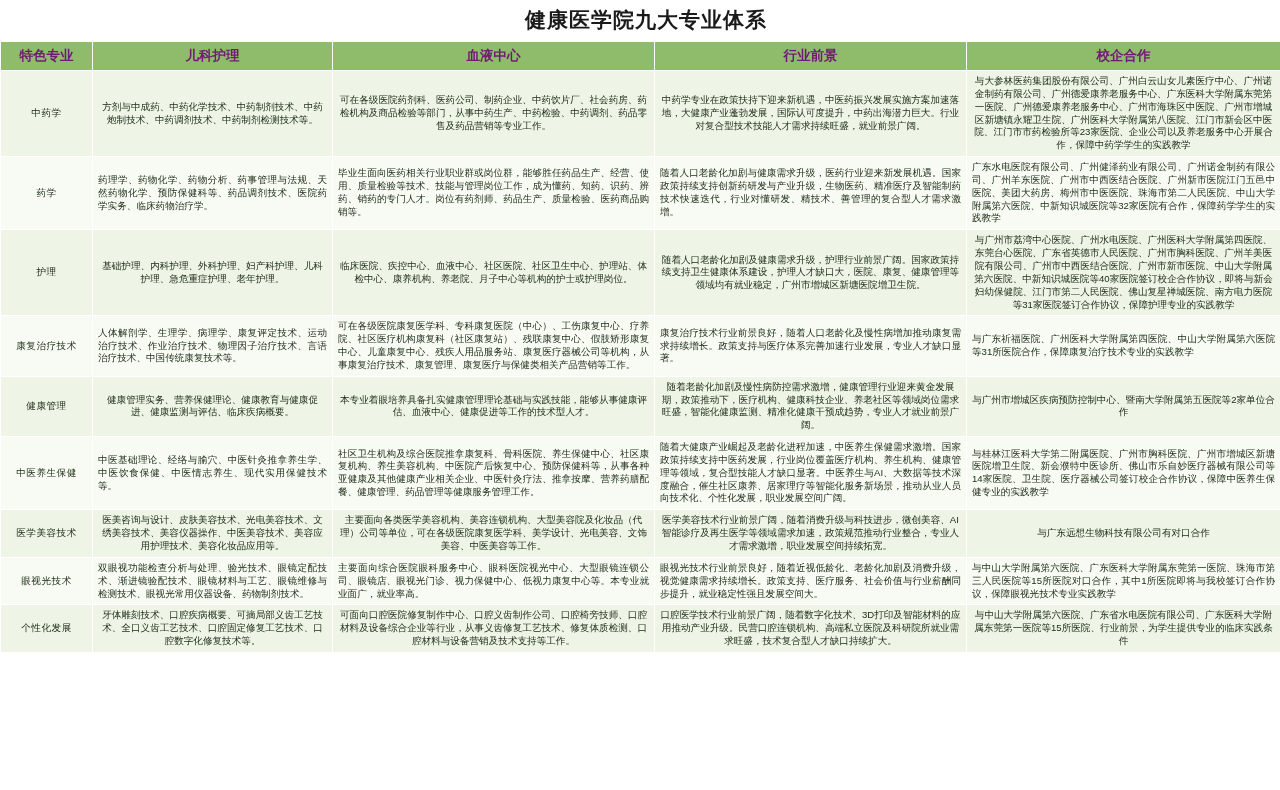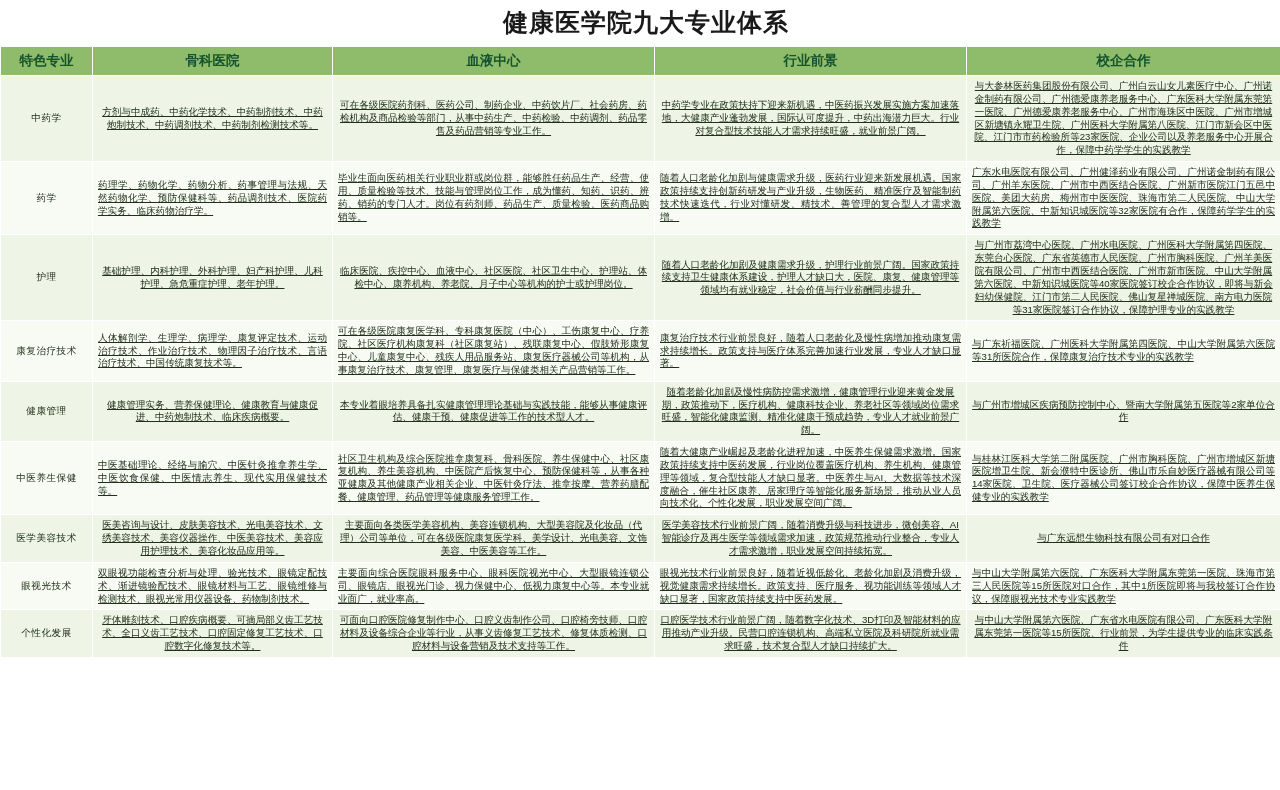"健康医学院九大专业体系" .title { font-size: 25px -> 21px }
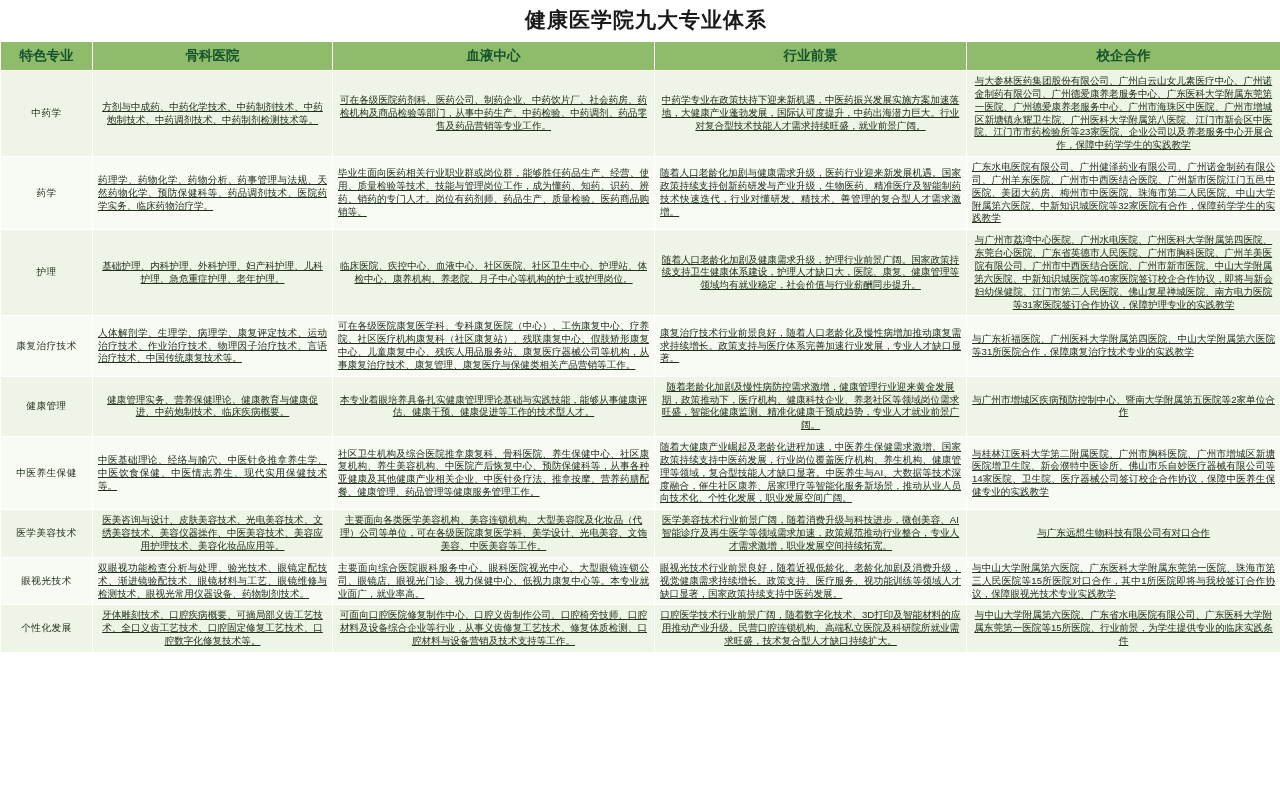"特色专业" table.matrix th { color: #14532d -> #701a75 }
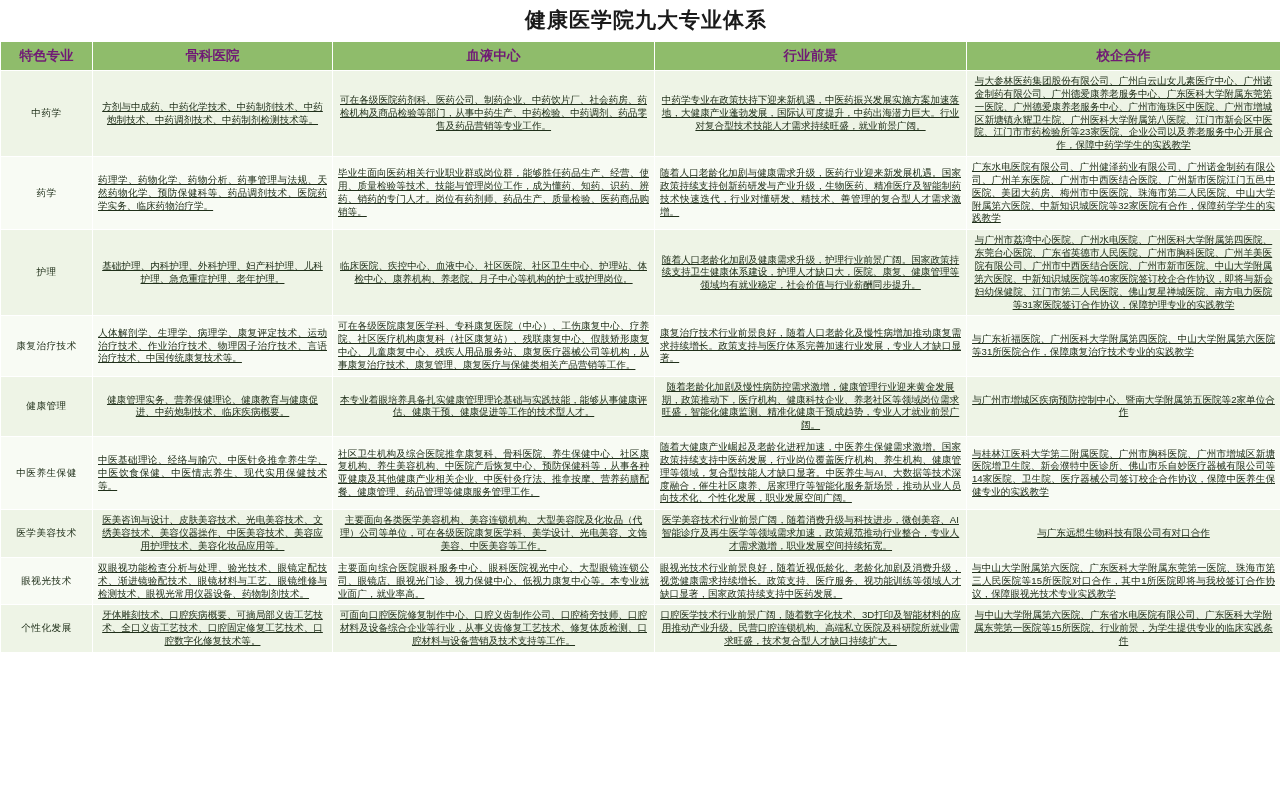"骨科医院" th { text: 骨科医院 -> 儿科护理 }
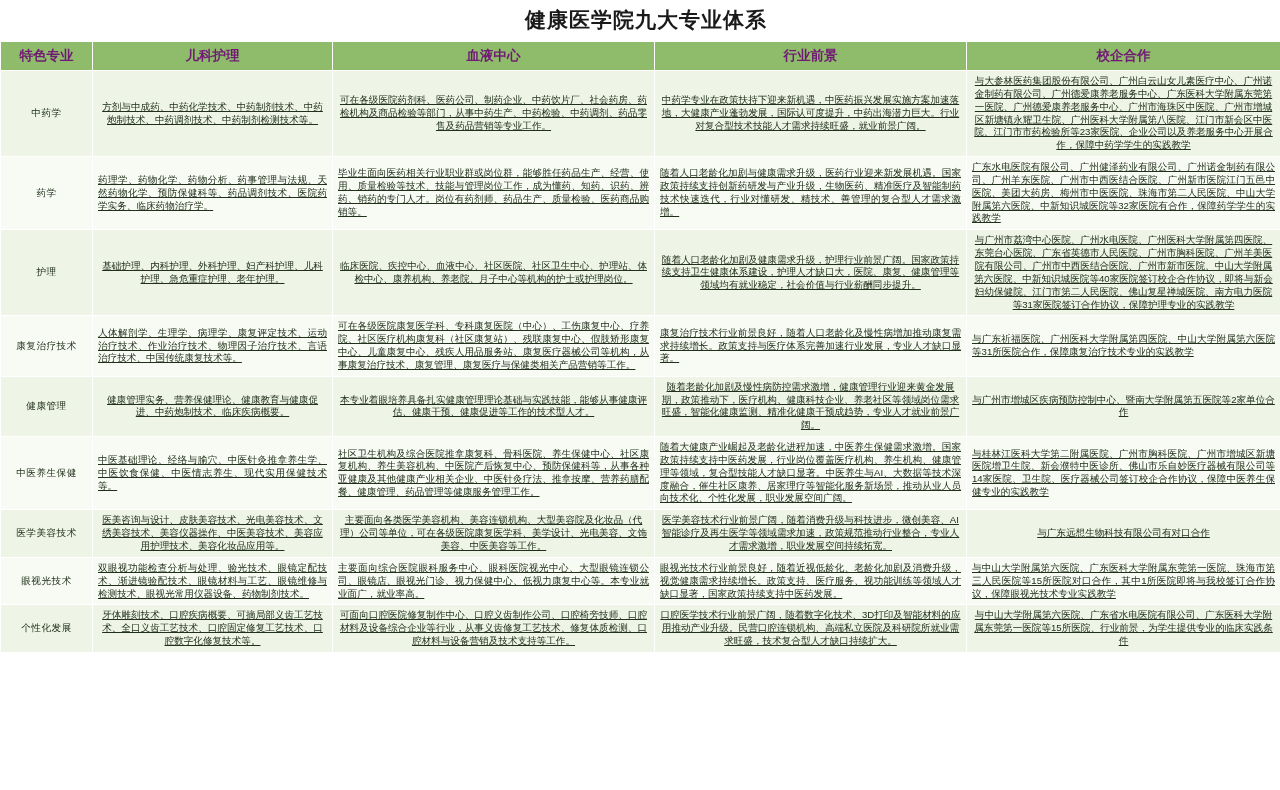"与大参林医药集团股份有限公司、广州白云山女儿素医疗中心、广州诺金制药有限公司、广" td.c-courses, td.c-jobs, td.c-outlook, td.c-coop { text-decoration: underline -> none }
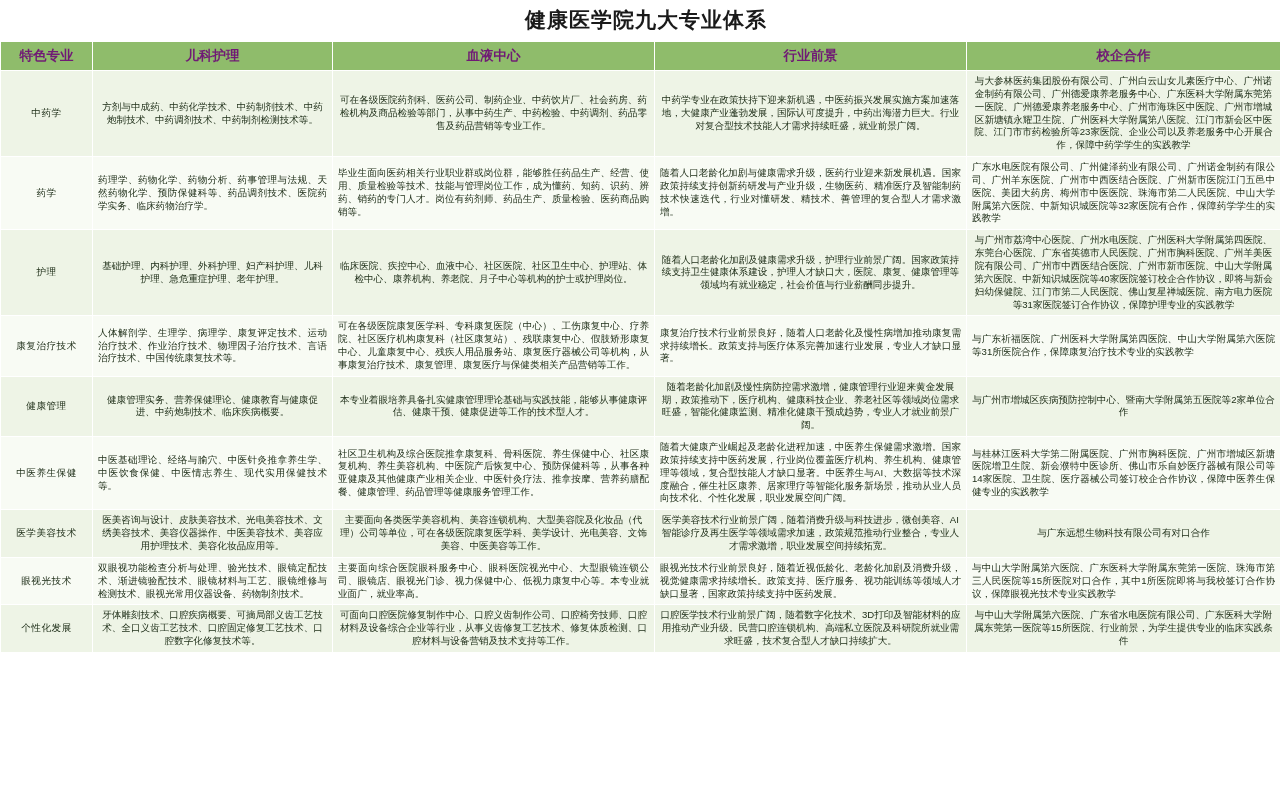"随着人口老龄化加剧及健康需求升级，护理行业前景广阔。国家政策持续支持卫生健康体系" td.c-outlook { text: 社会价值与行业薪酬同步提升 -> 广州市增城区新塘医院增卫生院 }
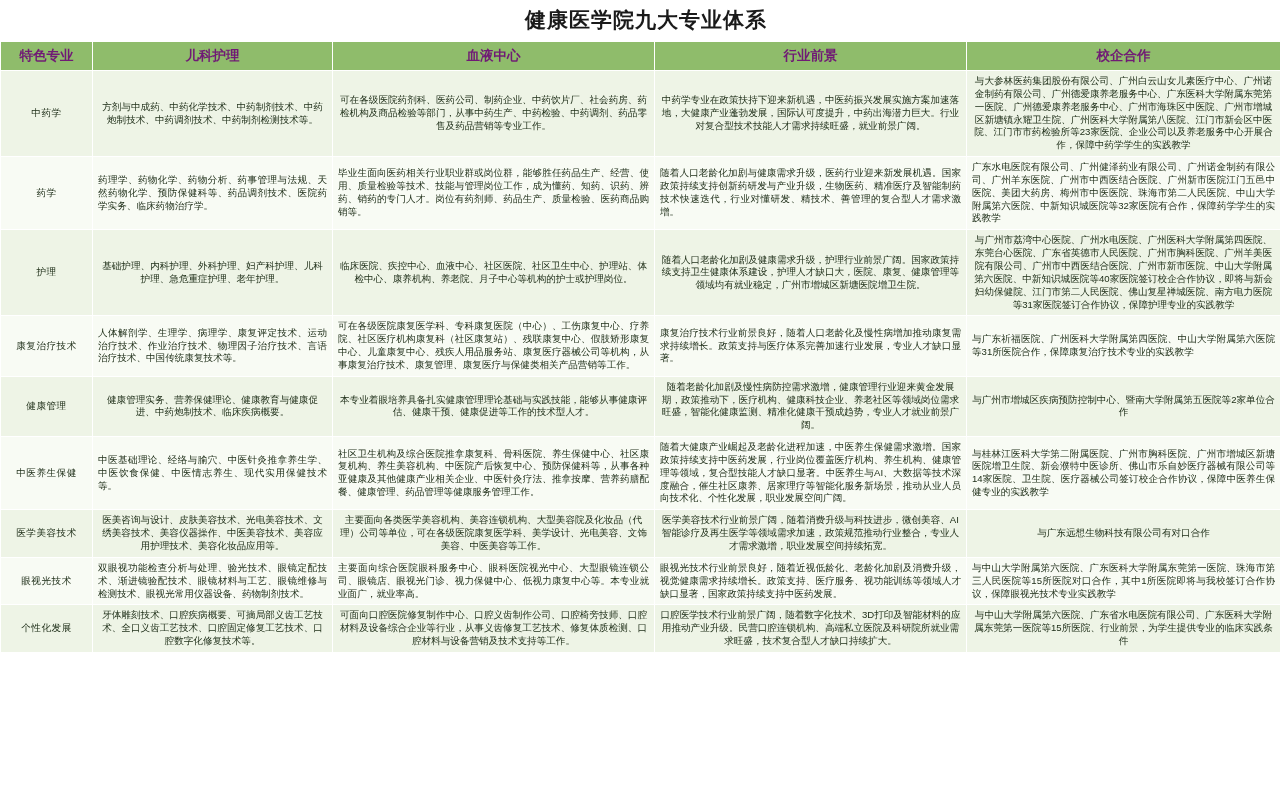"健康管理实务、营养保健理论、健康教育与健康促进、中药炮制技术、临床疾病概要。" td.c-courses { text: 中药炮制技术 -> 健康监测与评估 }
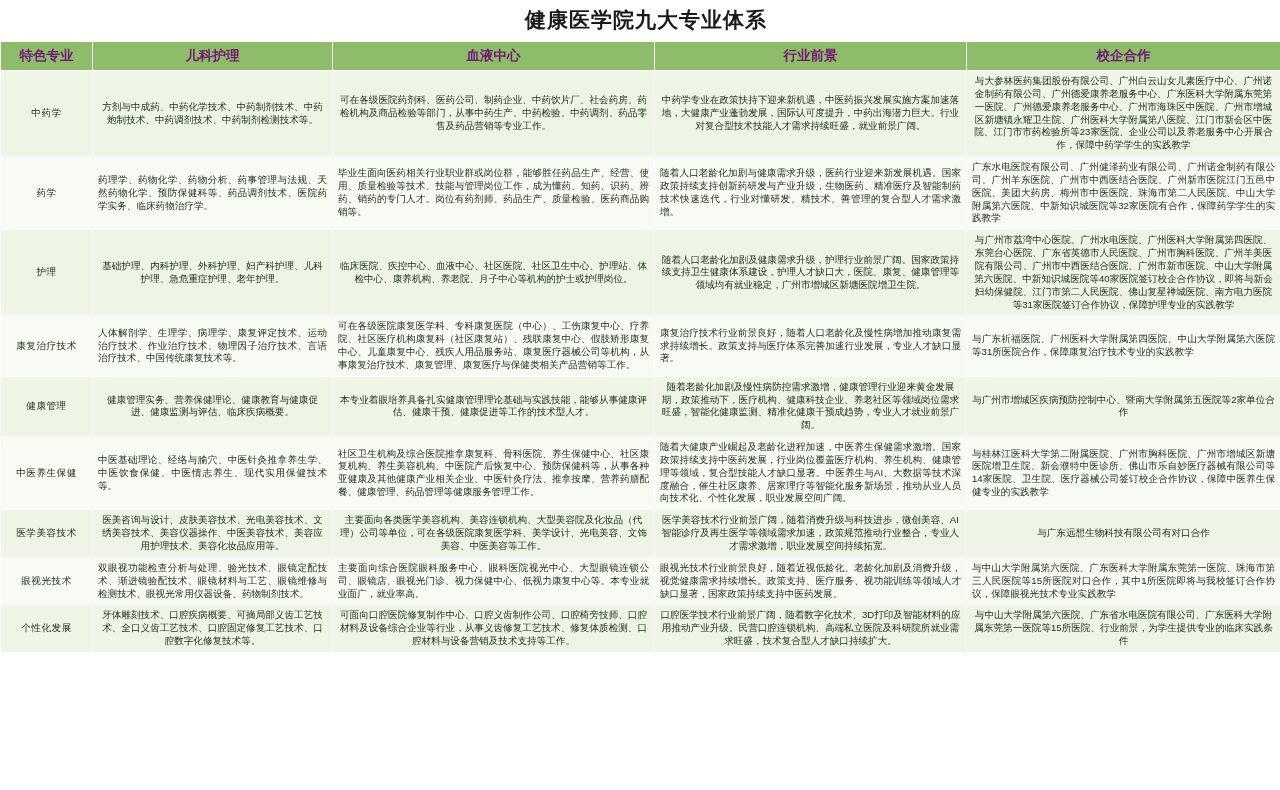"本专业着眼培养具备扎实健康管理理论基础与实践技能，能够从事健康评估、健康干预、健" td.c-jobs { text: 健康干预 -> 血液中心 }
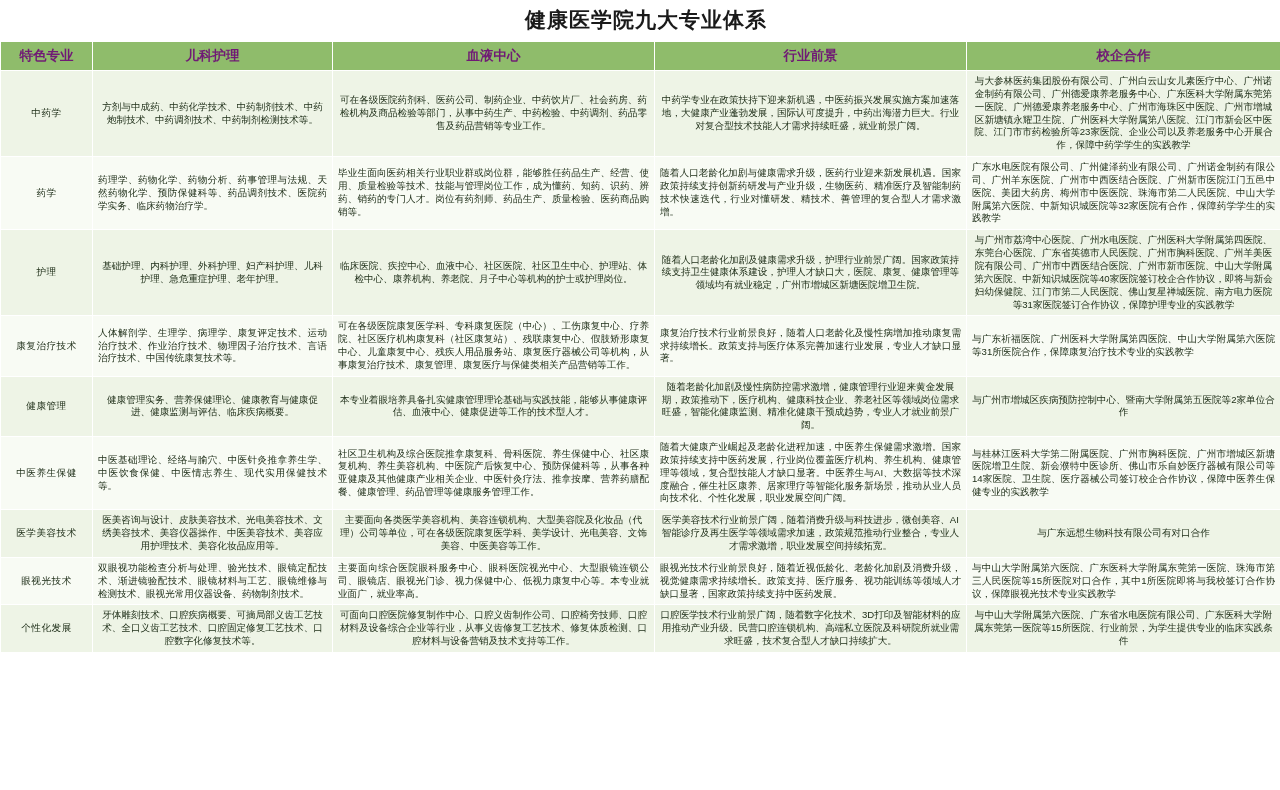"眼视光技术行业前景良好，随着近视低龄化、老龄化加剧及消费升级，视觉健康需求持续增" td.c-outlook { text: 视功能训练等领域人才缺口显著，国家政策持续支持中医药发展 -> 社会价值与行业薪酬同步提升，就业稳定性强且发展空间大 }
